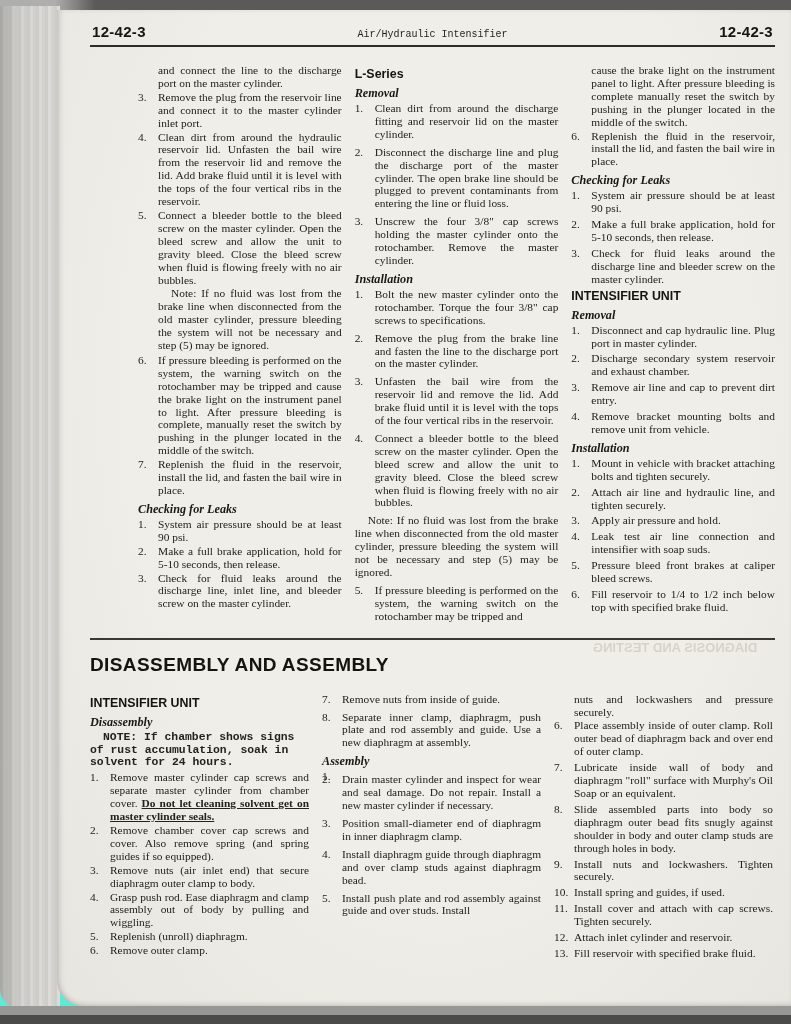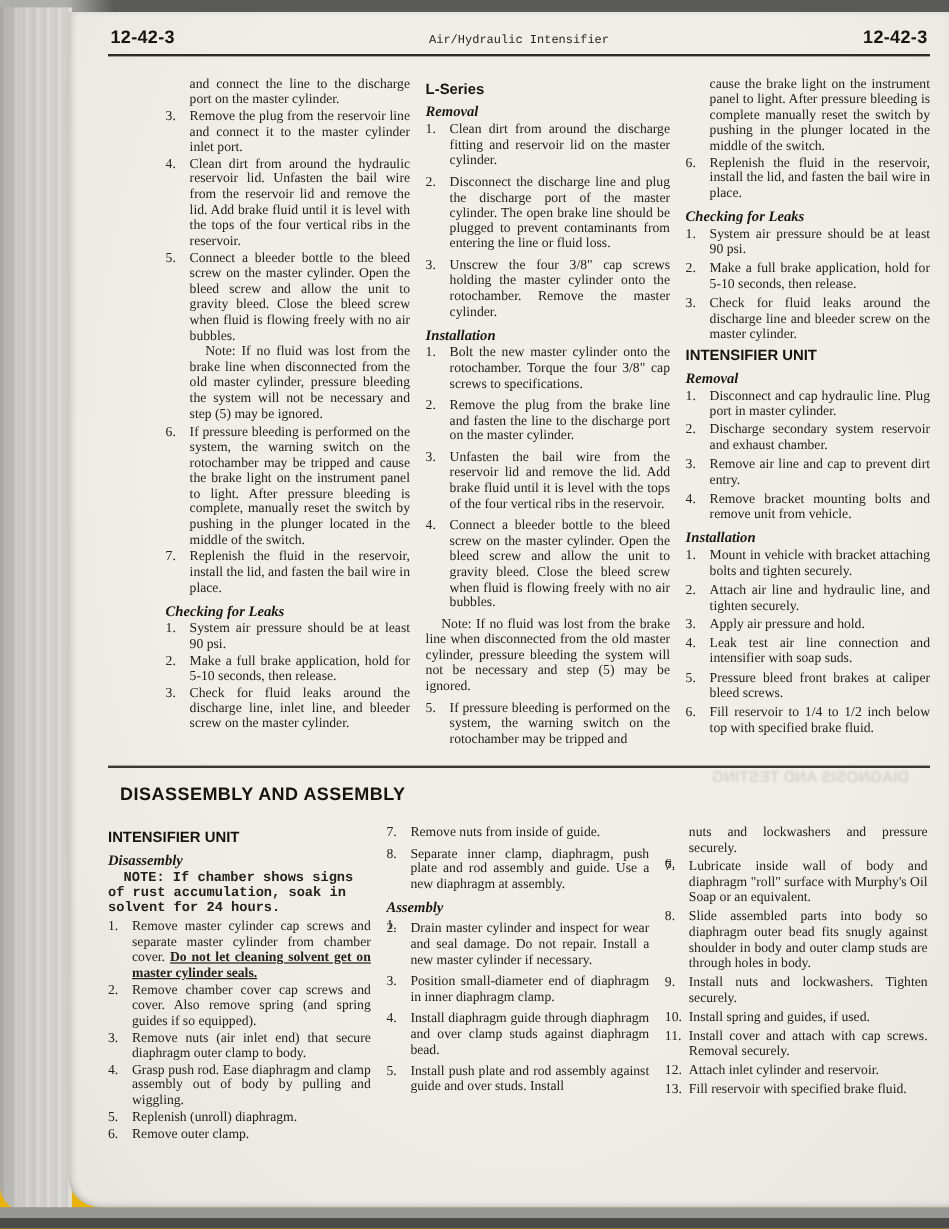"12-42-3" .scan { background: #eab308 -> #5eead4 }
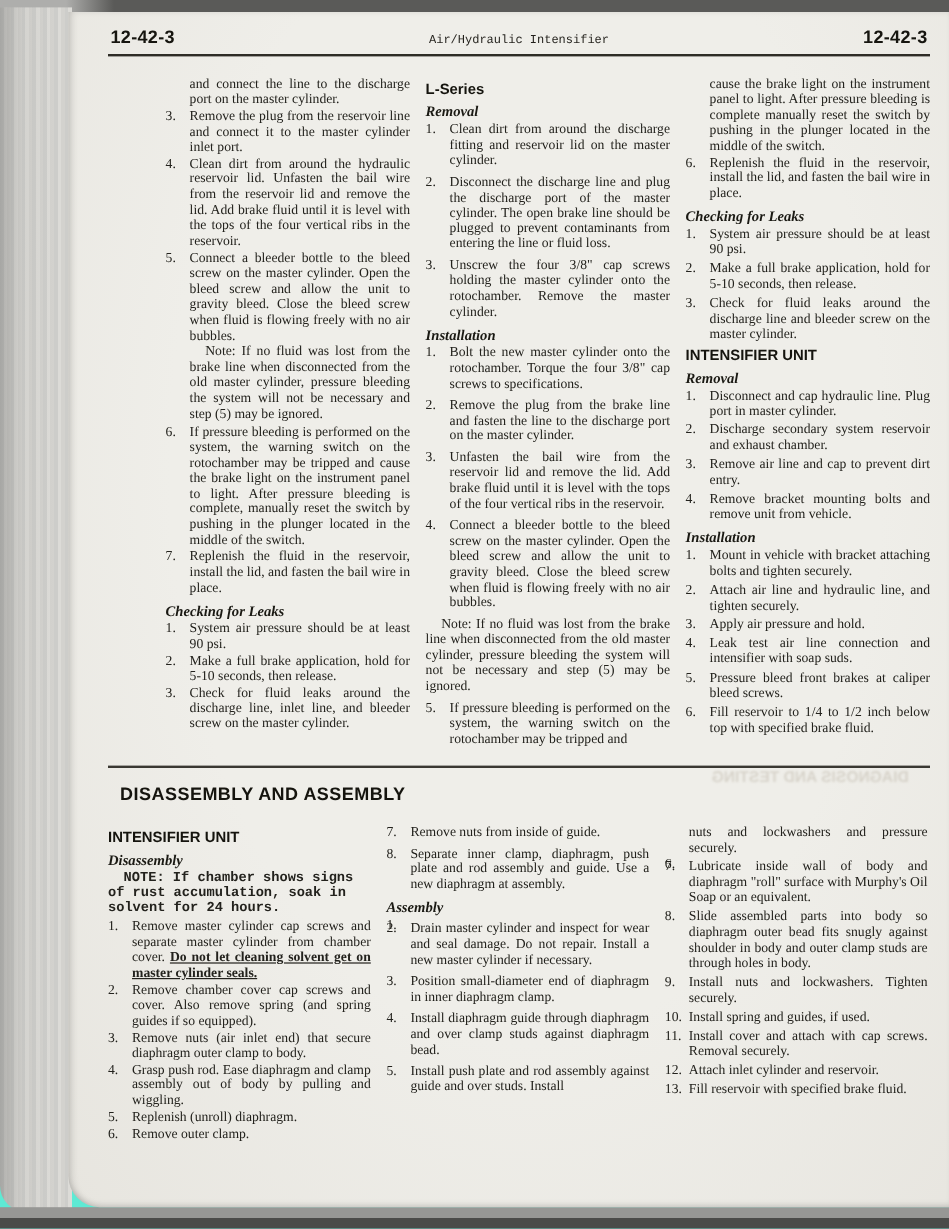"DISASSEMBLY AND ASSEMBLY" .big-title { font-size: 15px -> 19px; margin: 0 10px 9px -> 0 0 9px }
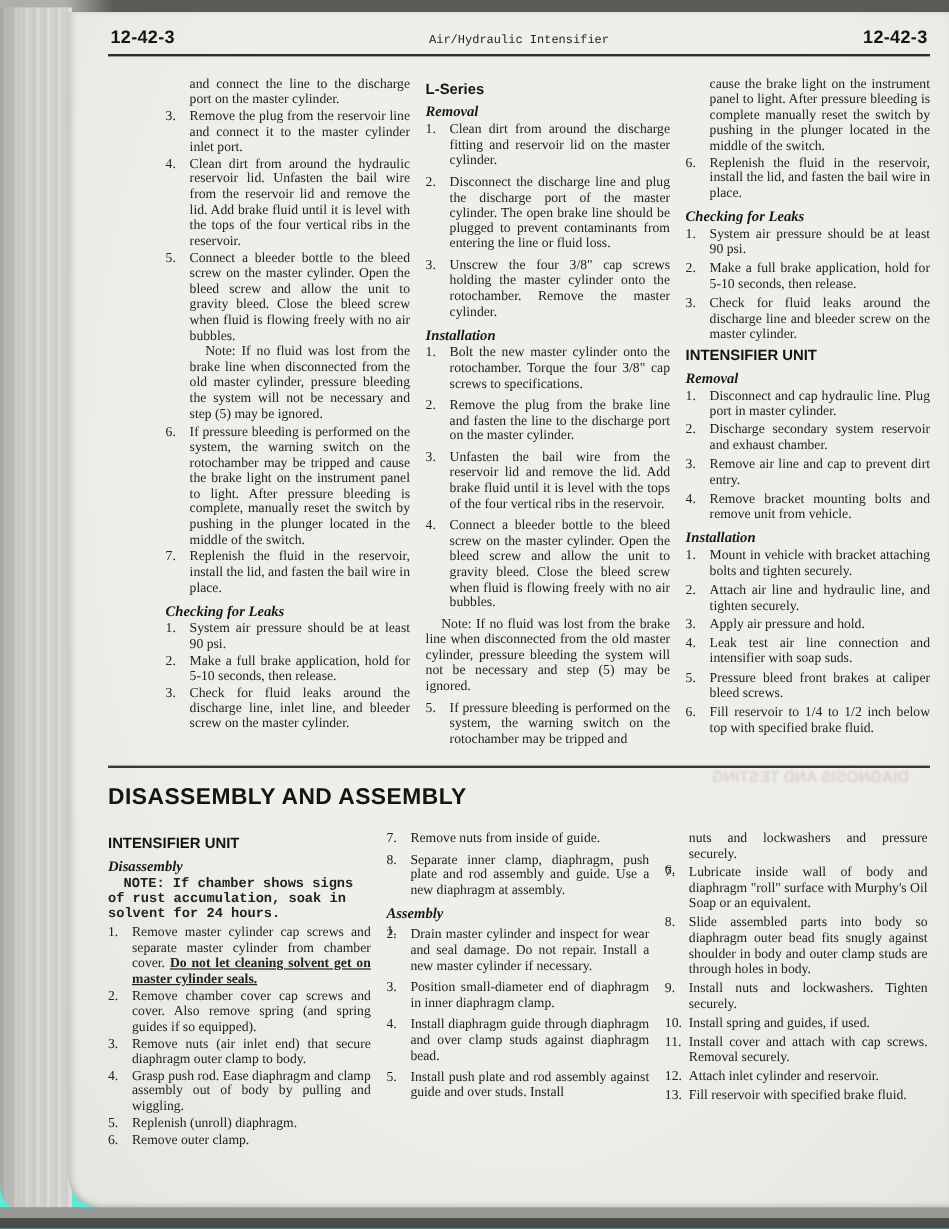"Place assembly inside of outer" span { html: none -> <span>Place assembly inside of outer clamp. Roll outer bead of diaphragm back and over end of outer clamp.</span> }
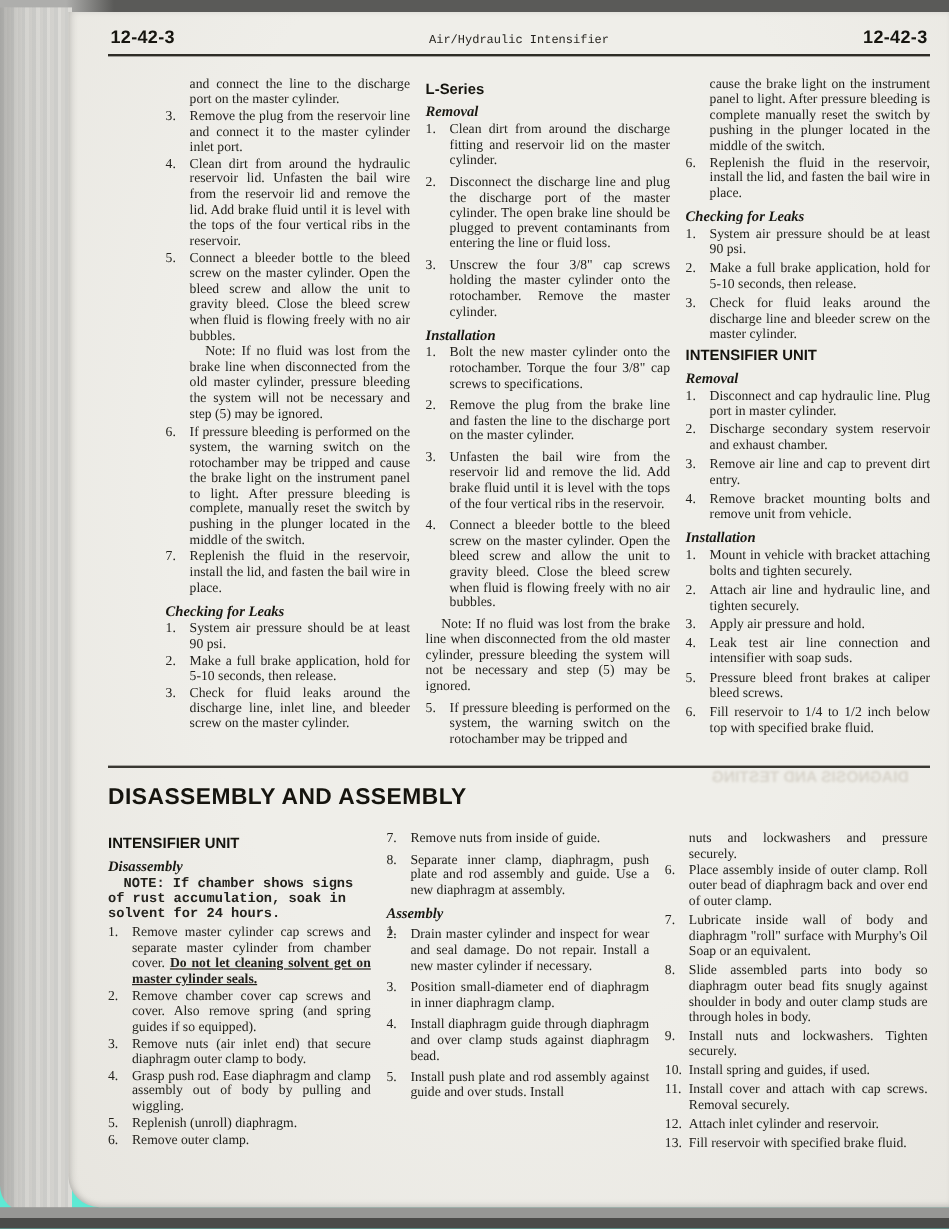"Install cover and attach with" span { text: Removal -> Tighten }
